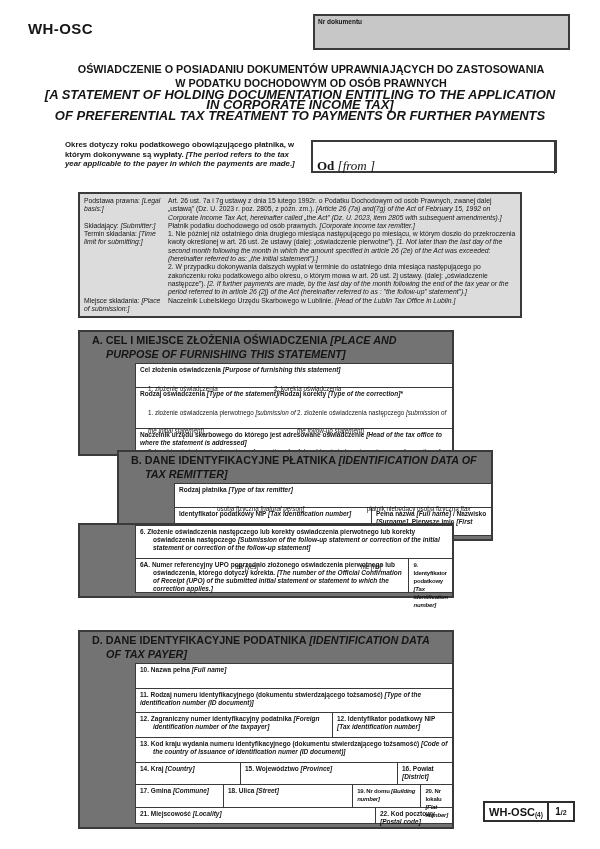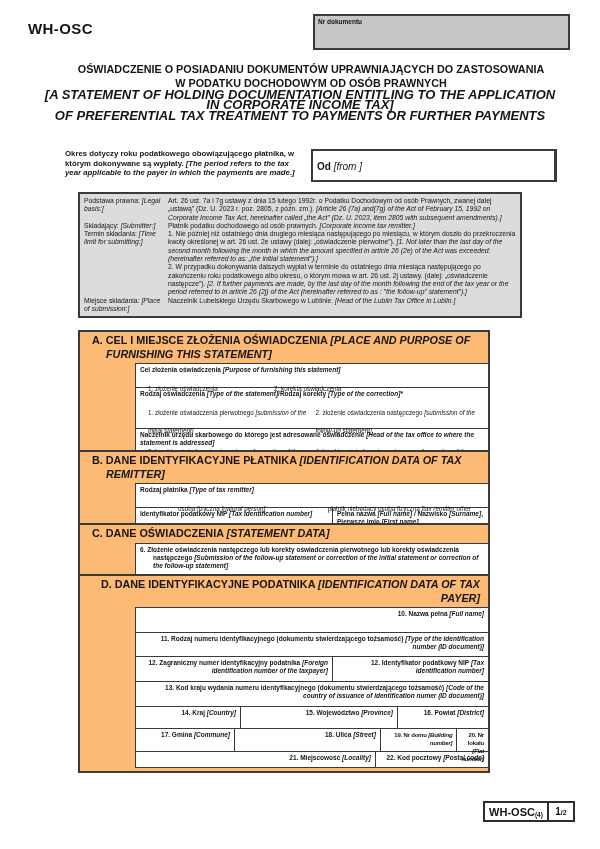"Okres dotyczy roku podatkowego" .period { top: 149px -> 140px }
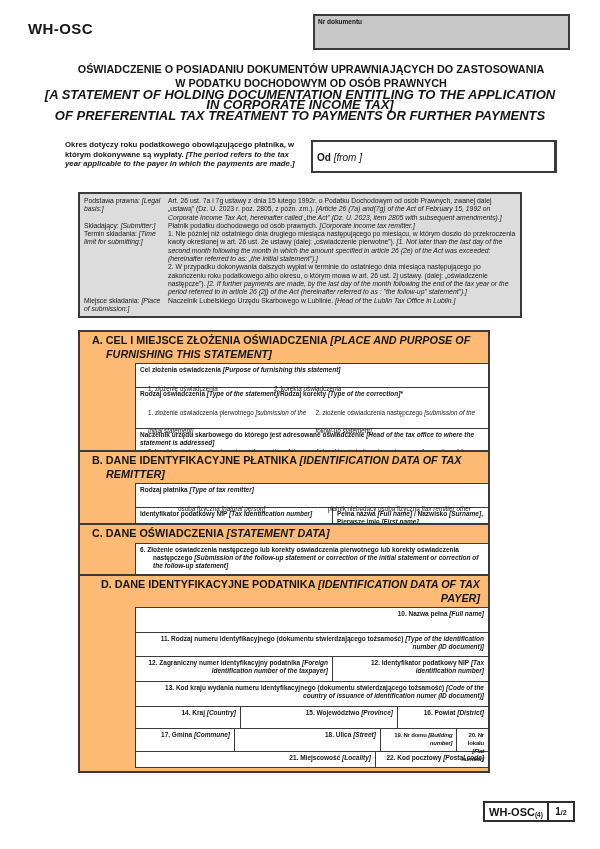"Od [from ]" .period-cell { font-family: none -> Liberation Serif, serif; font-size: 10px -> 13px; padding: 10px 4px -> 16px 4px }
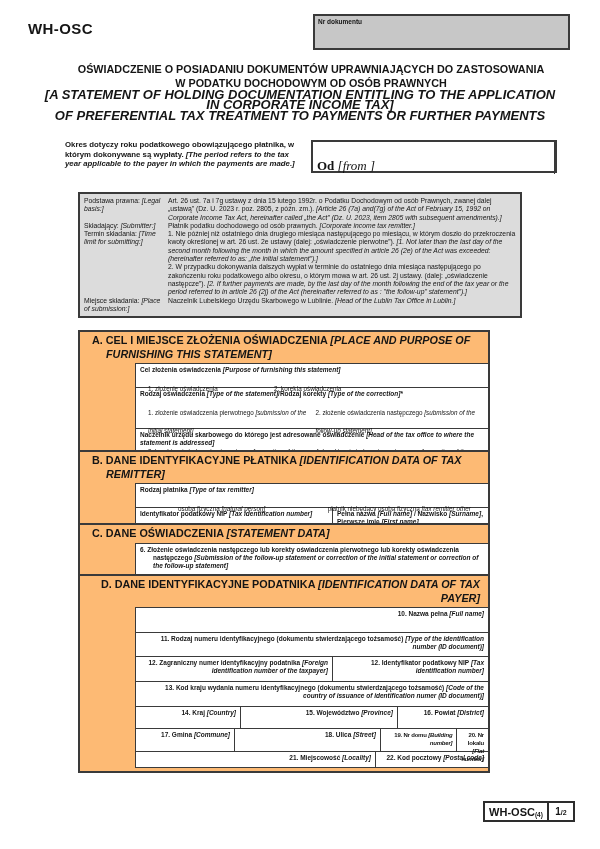"A. CEL I MIEJSCE ZŁOŻENIA" .section { background: #fdba74 -> #737373; width: 412px -> 376px }
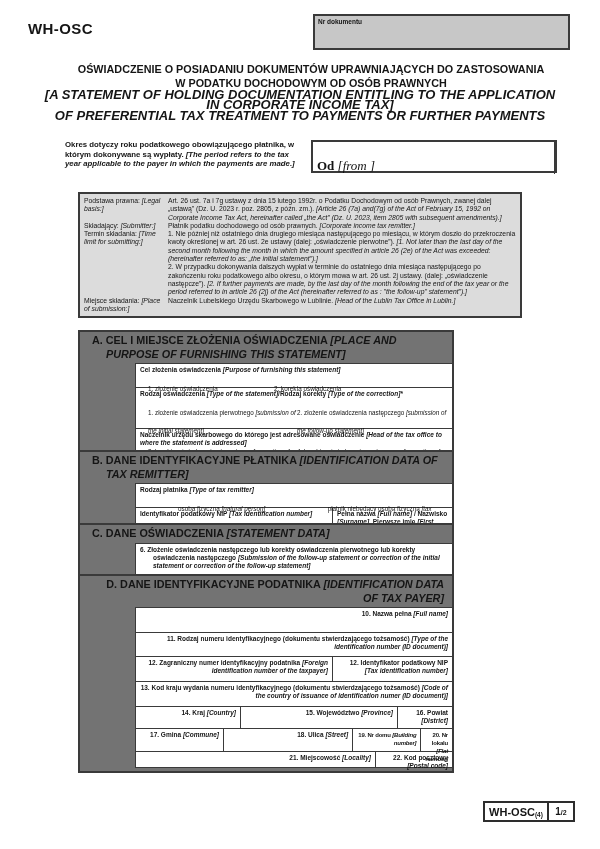"B. DANE IDENTYFIKACYJNE PŁATNIKA" div.section { margin-left: none -> 39px }
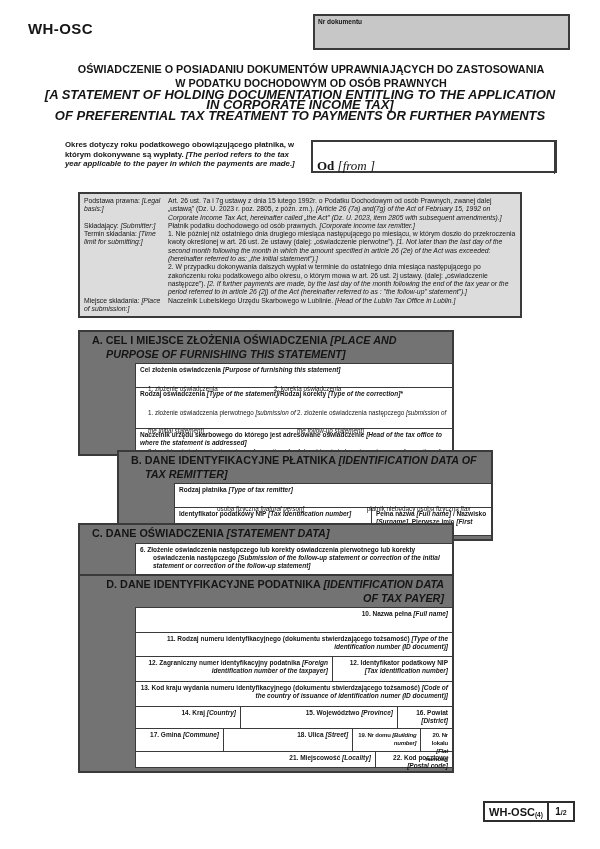"C. DANE OŚWIADCZENIA [STATEMENT DATA]" div.sec-header { html: <div> <span>C. DANE OŚWIADCZENIA </span><span>[STATEMENT DATA]</span> </div> -> none }
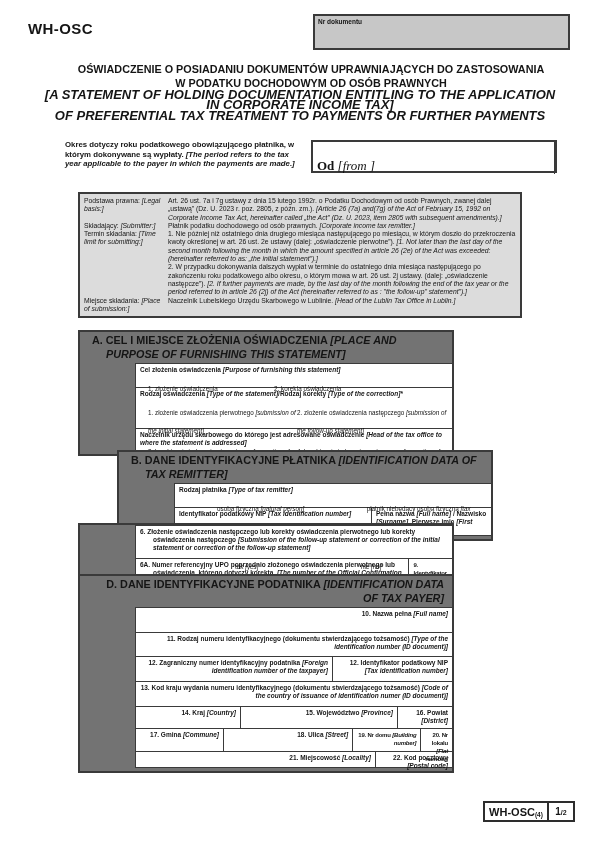"D. DANE IDENTYFIKACYJNE PODATNIKA" div.section { text-align: right -> none; top: 574px -> 630px }
